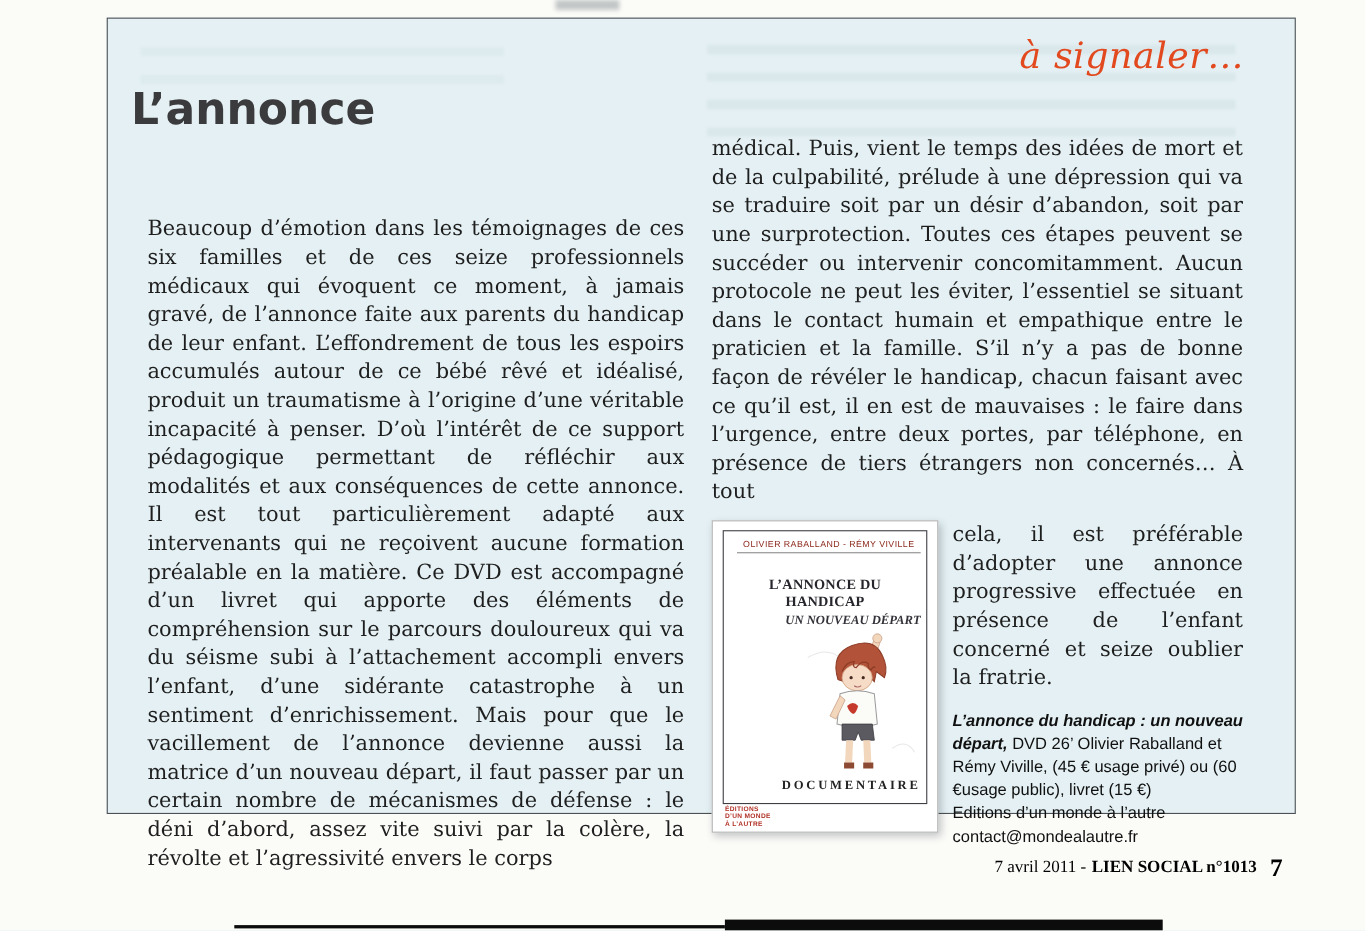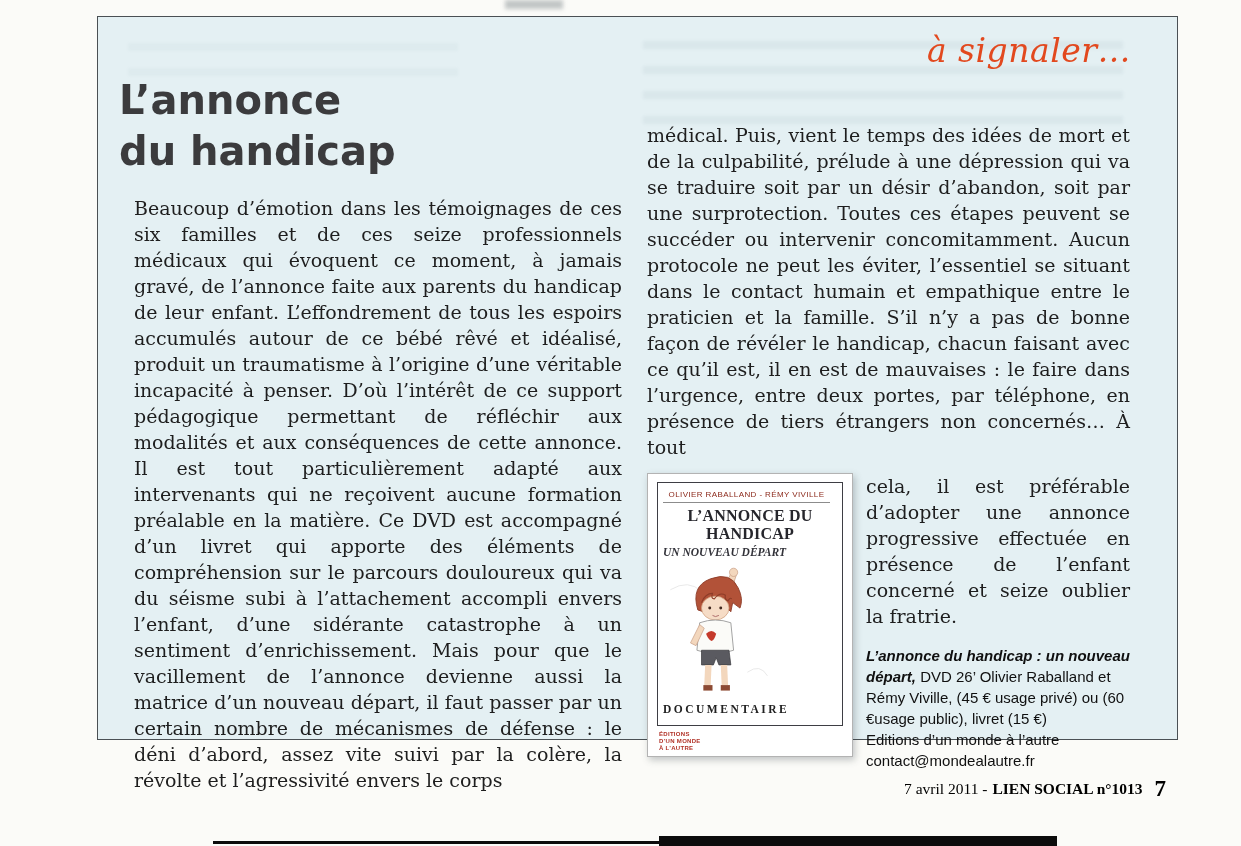"du handicap" span { html: <span>du handicap</span> -> none }
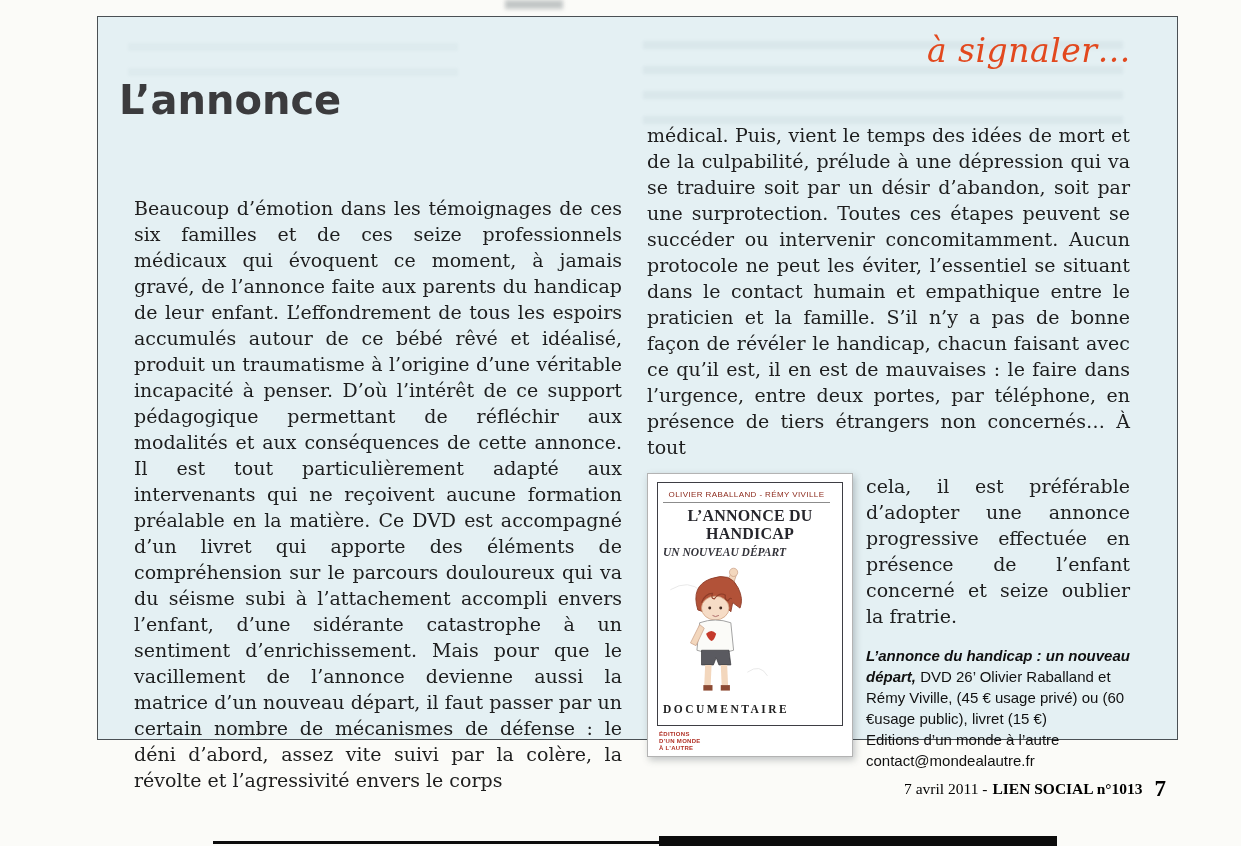"OLIVIER RABALLAND - RÉMY VIVILLE" .dvd-frame { align-items: flex-start -> flex-end }
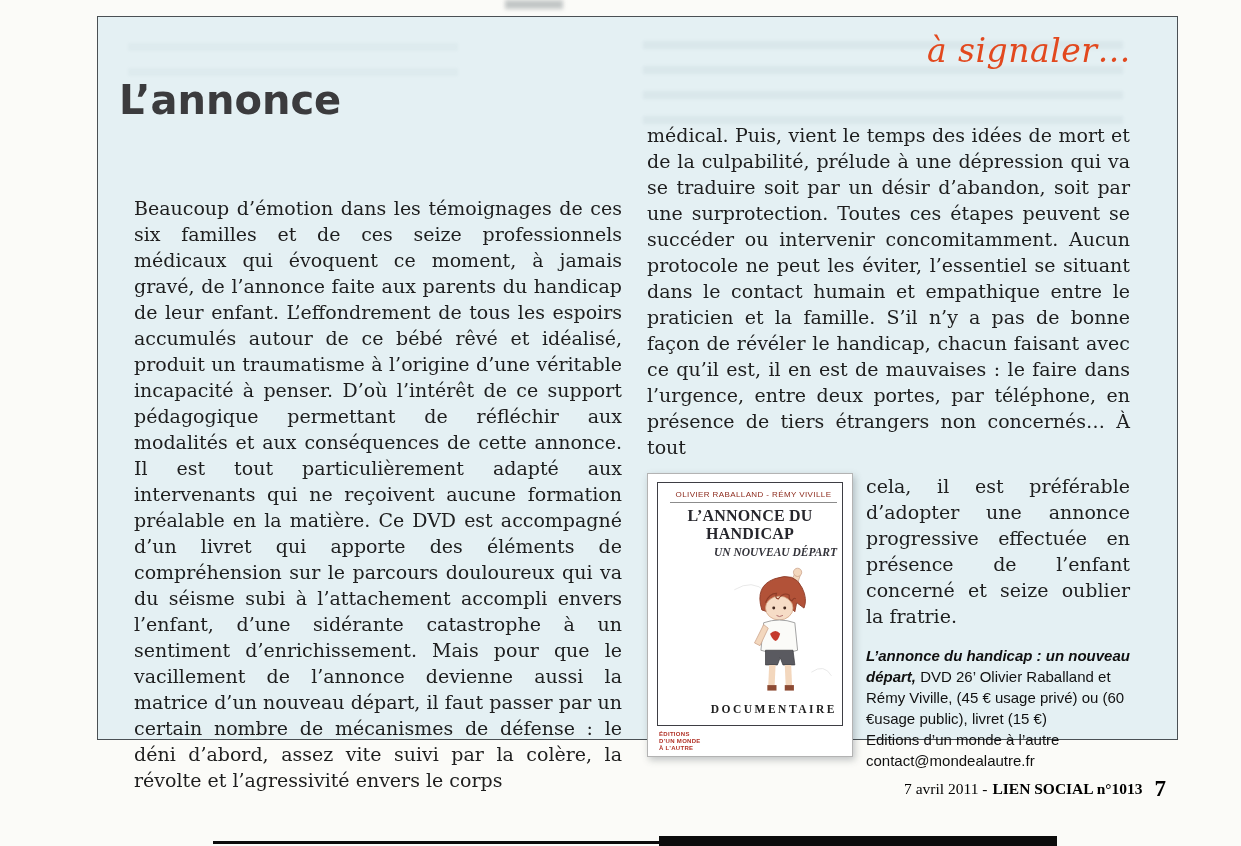"L’ANNONCE DU HANDICAP" .dvd-title { font-size: 16px -> 13px; margin-top: 4px -> 20px }
